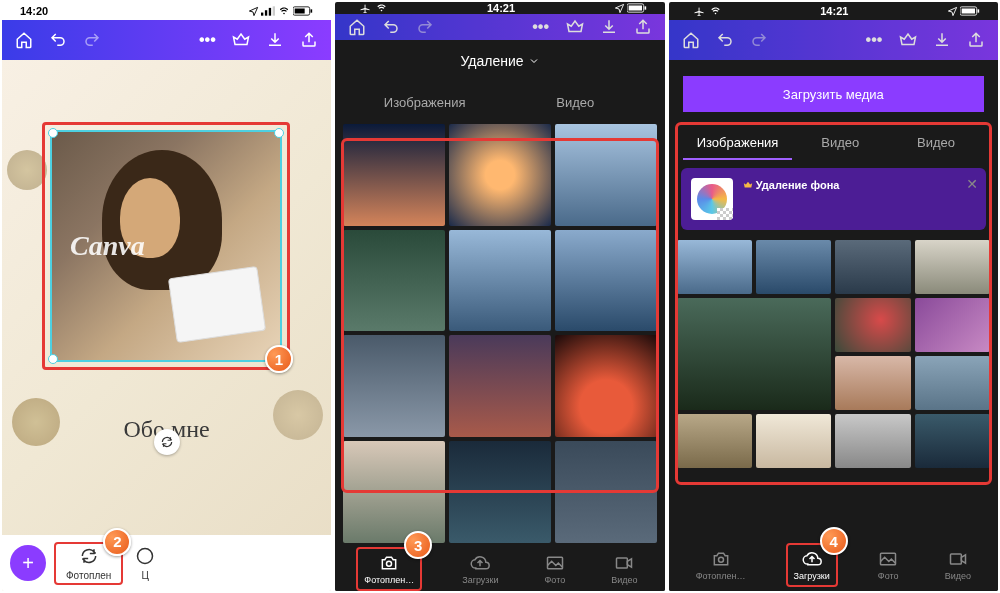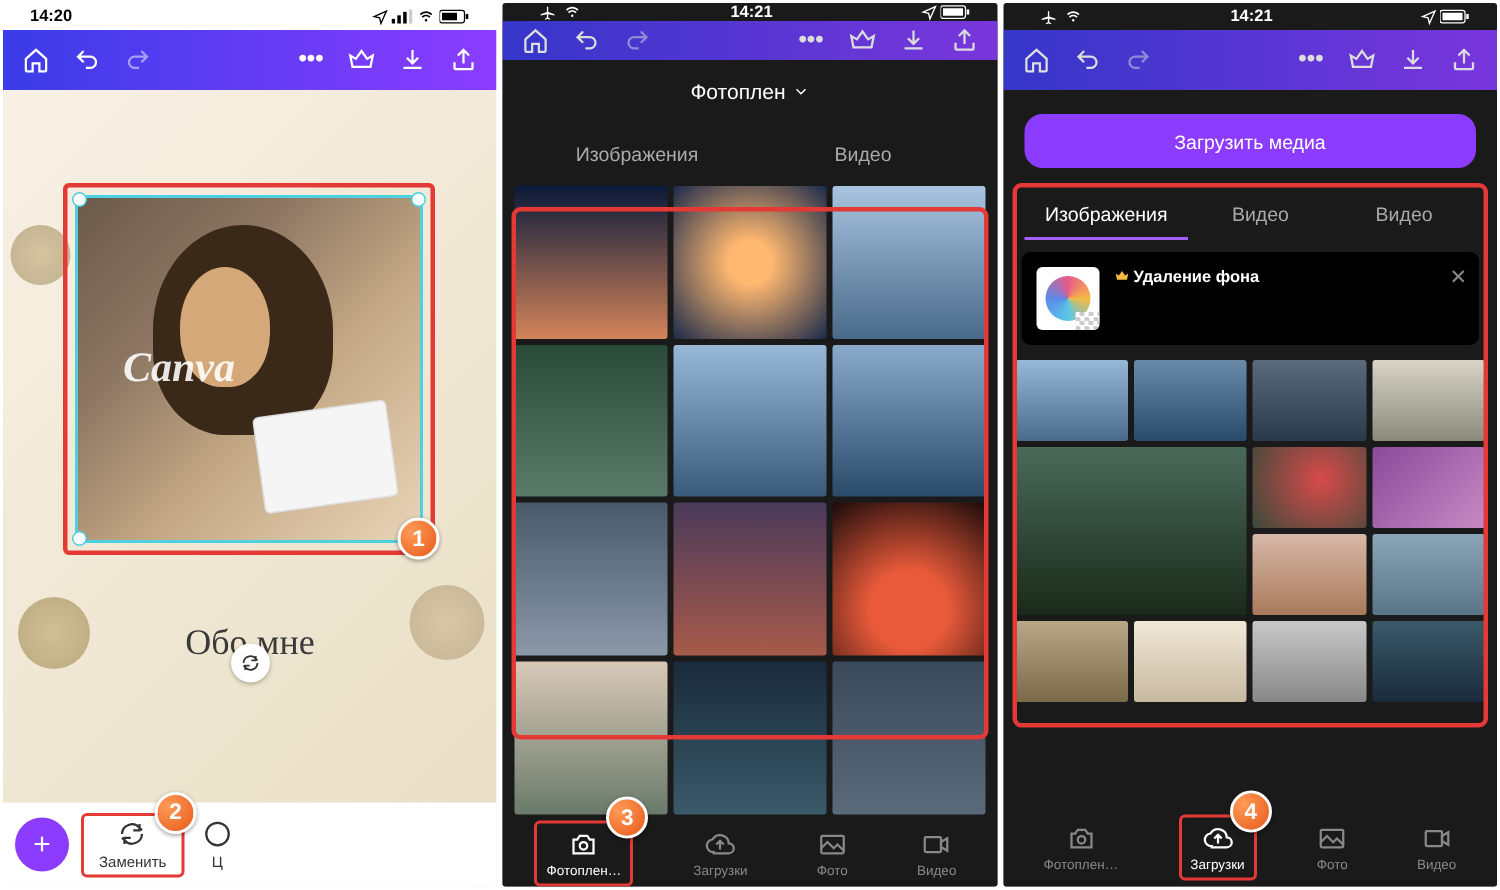"Фотоплен" span { text: Фотоплен -> Удаление }
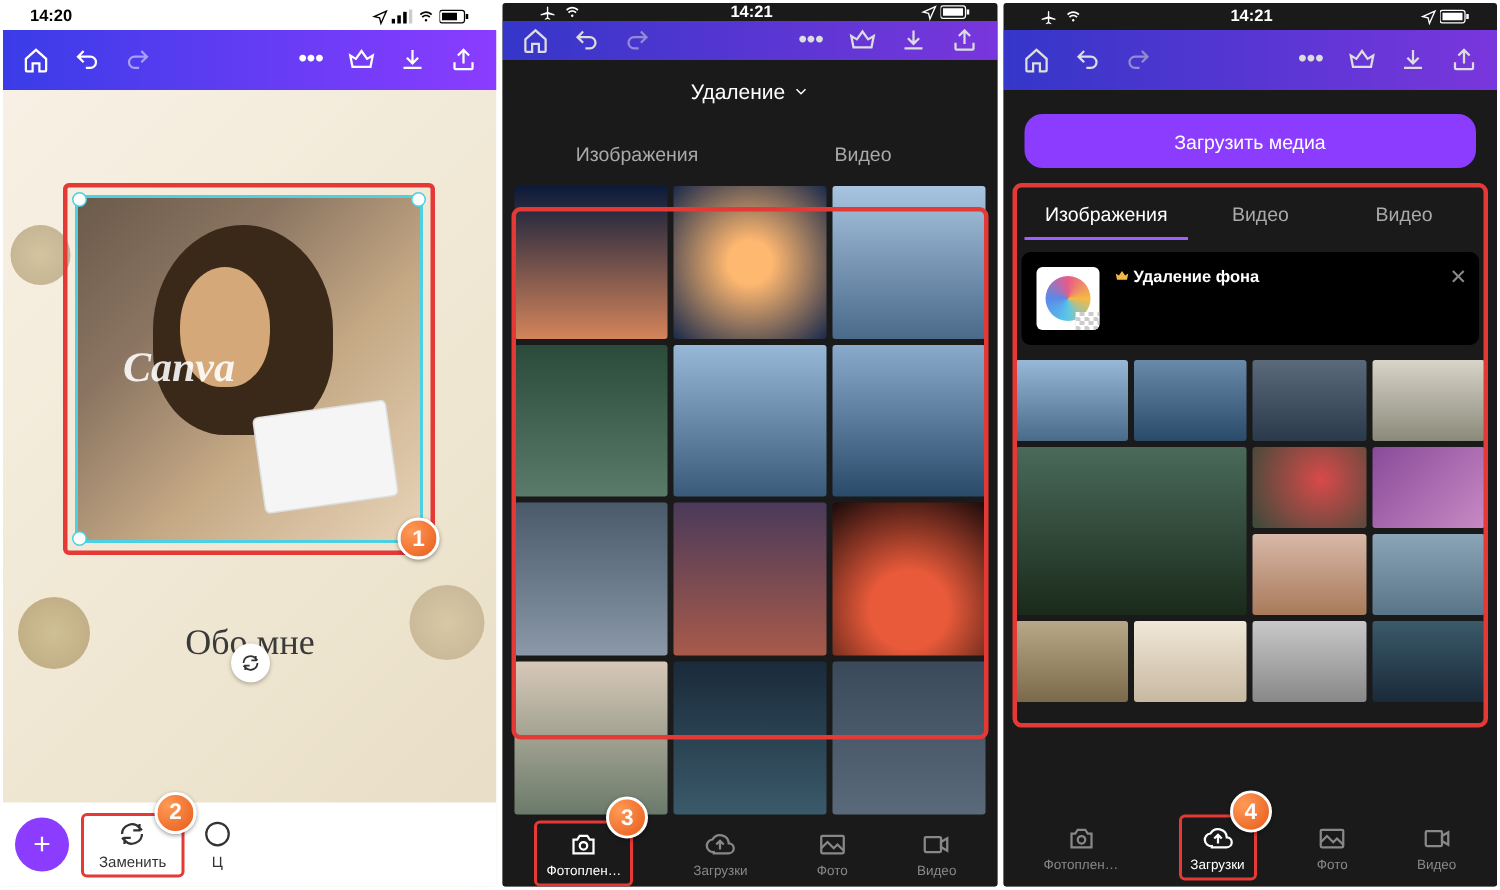"Загрузить медиа" .upload-btn { border-radius: 12px -> 0 }
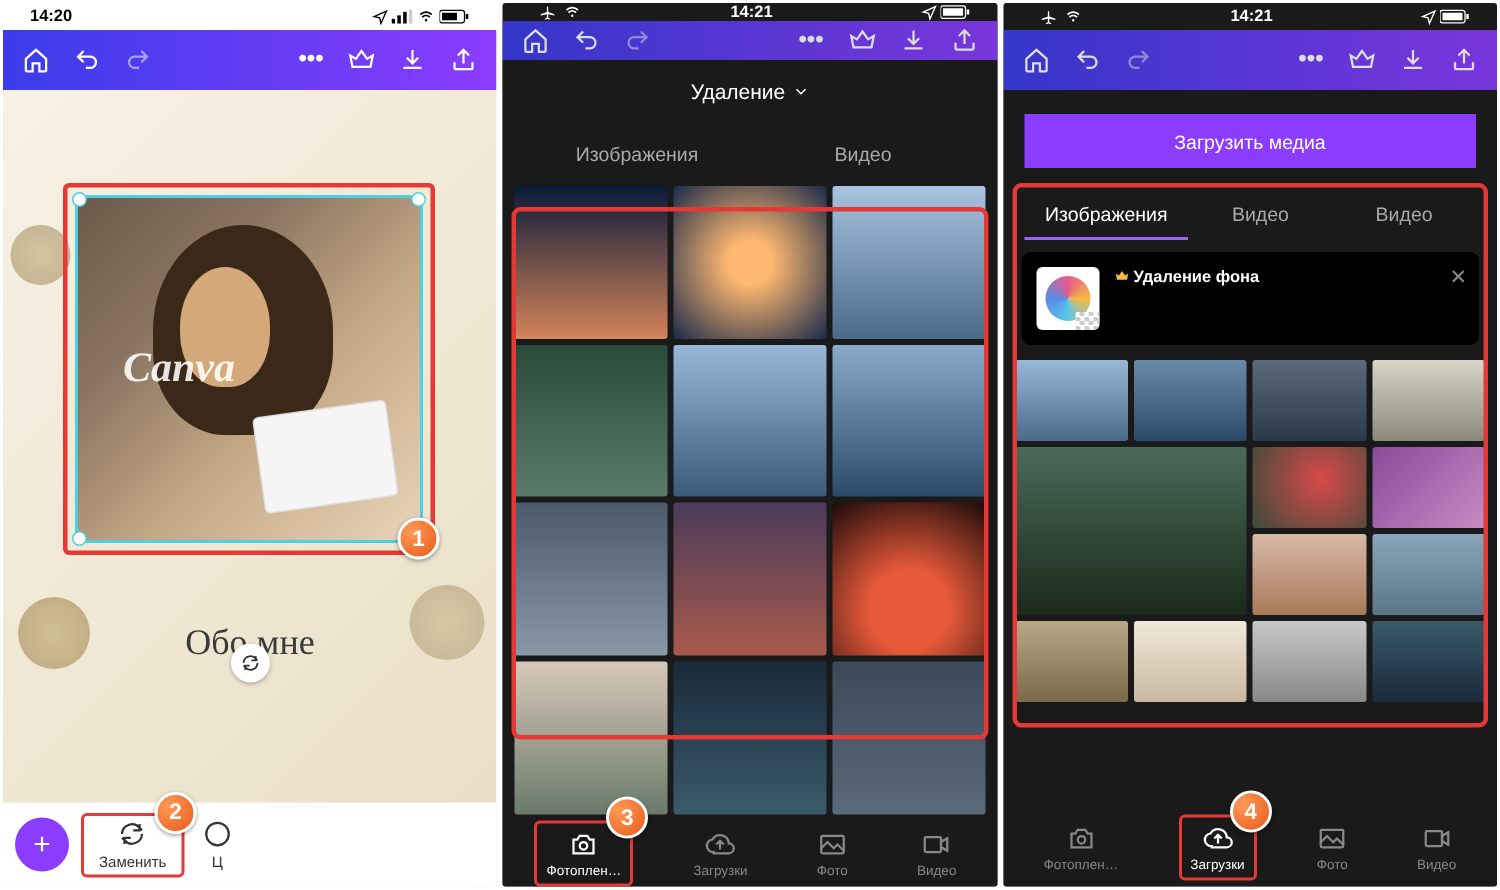"Удаление фона" .promo { background: #000000 -> #4c1d95 }
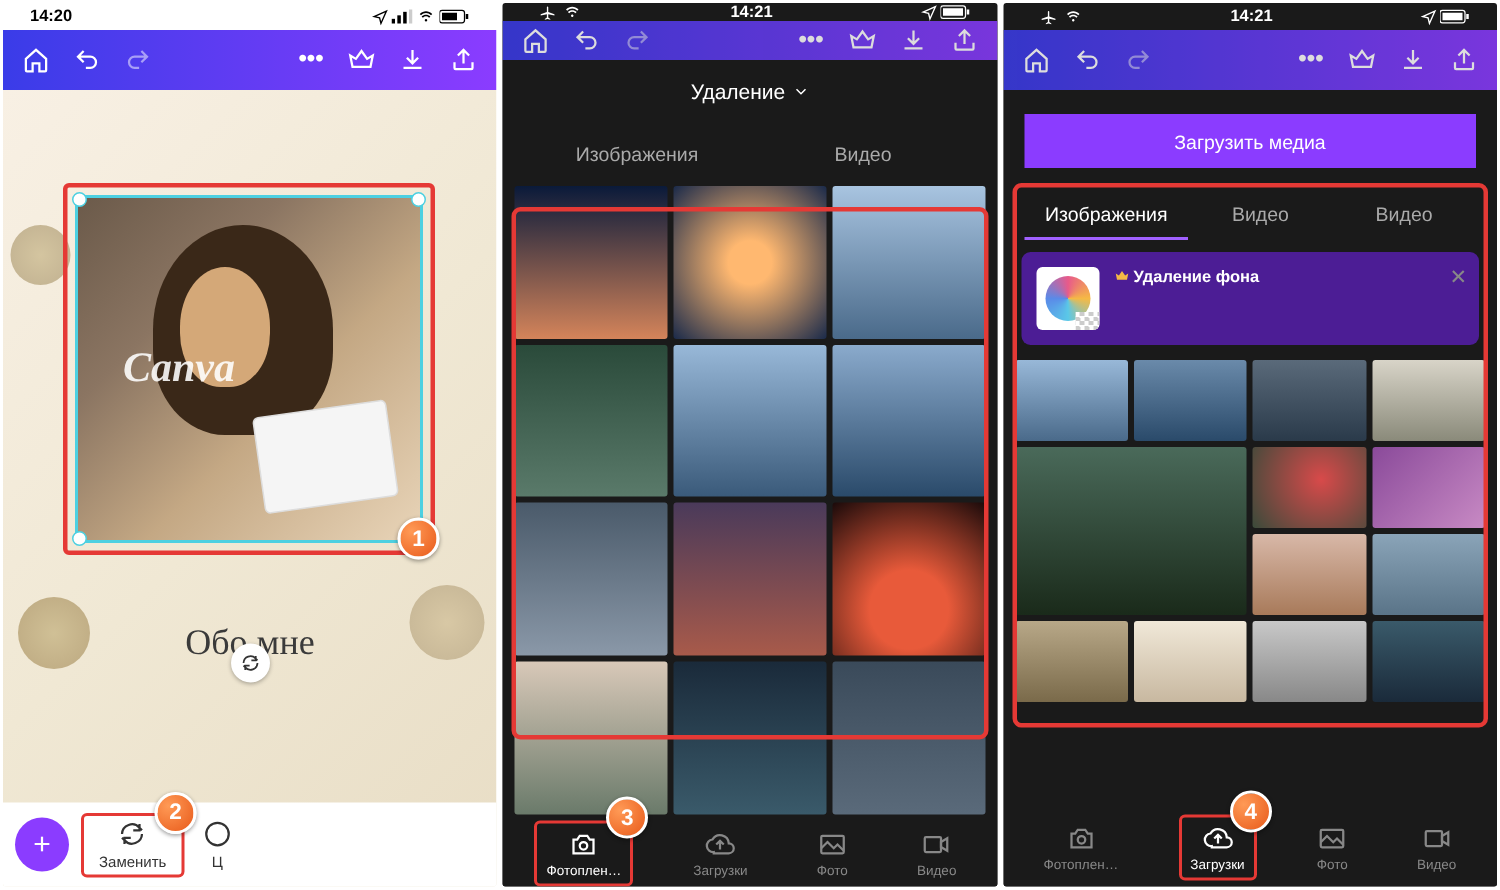"Canva" .watermark { left: 30px -> 18px }
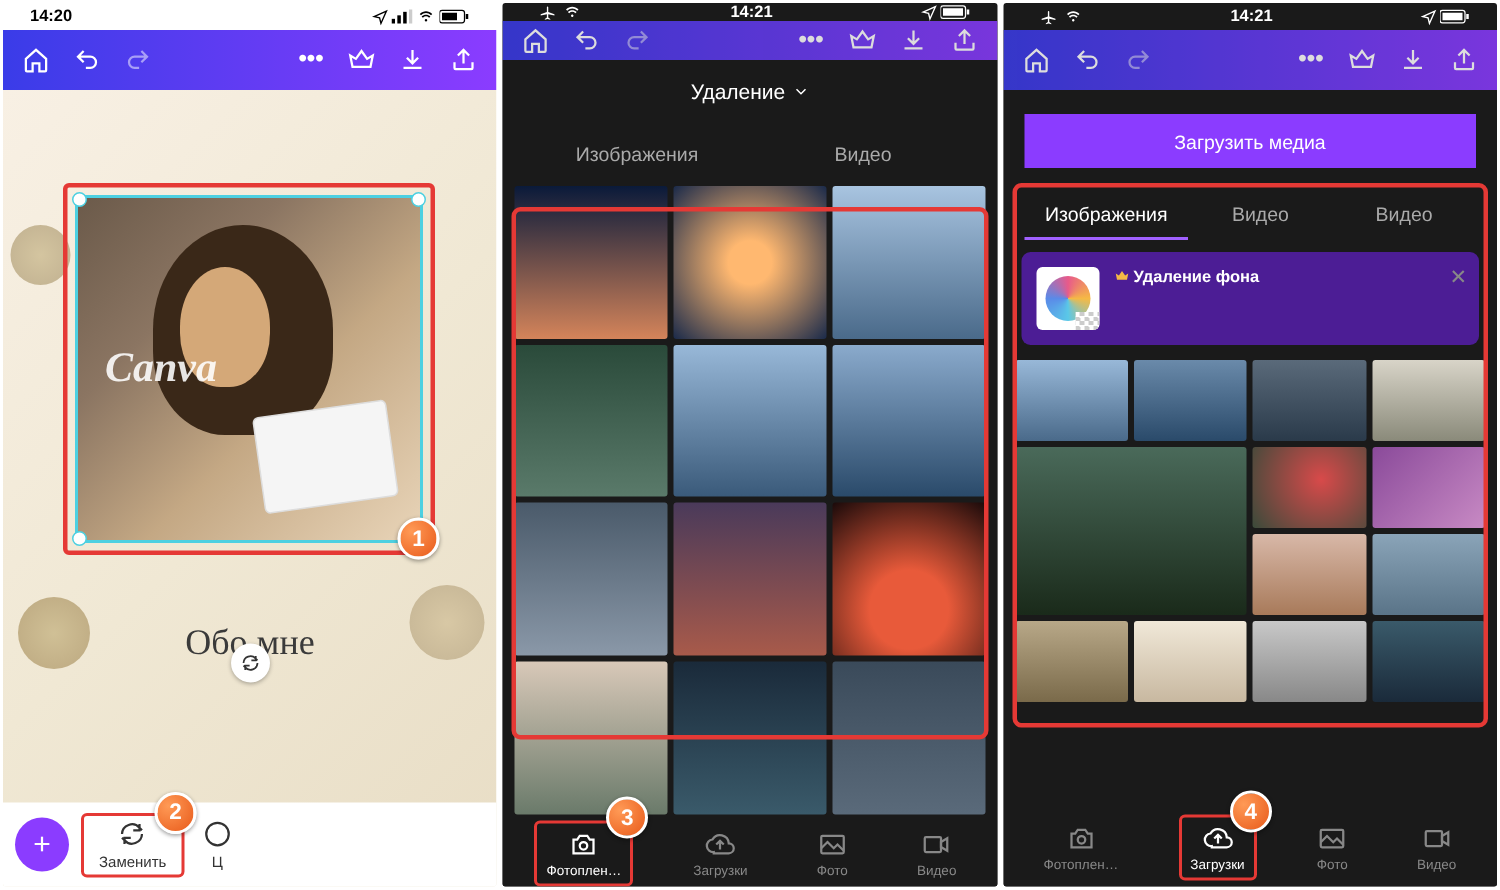"Заменить" span { text: Заменить -> Фотоплен }
